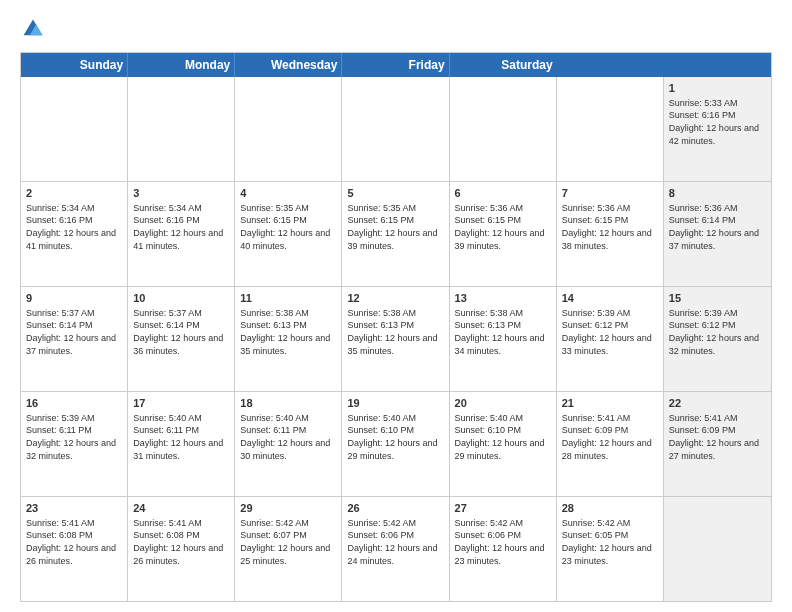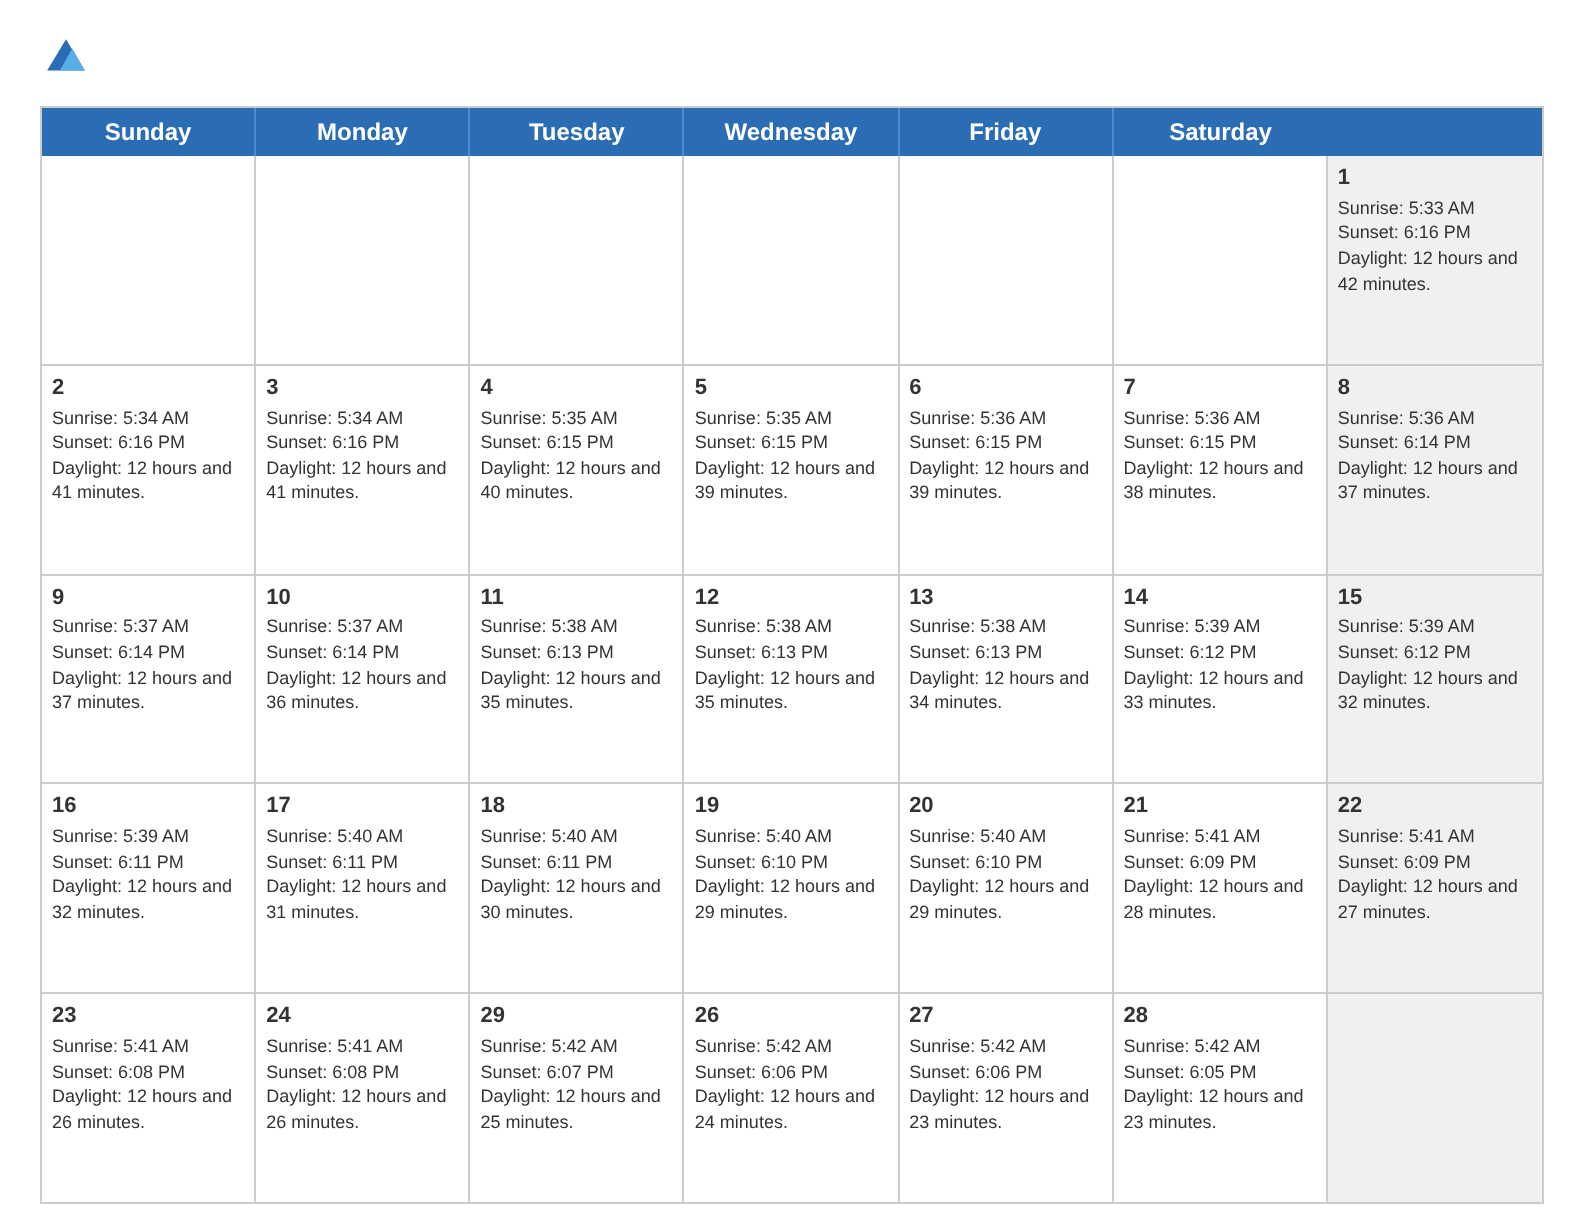"Sunday" .cal-header-cell { text-align: center -> right }
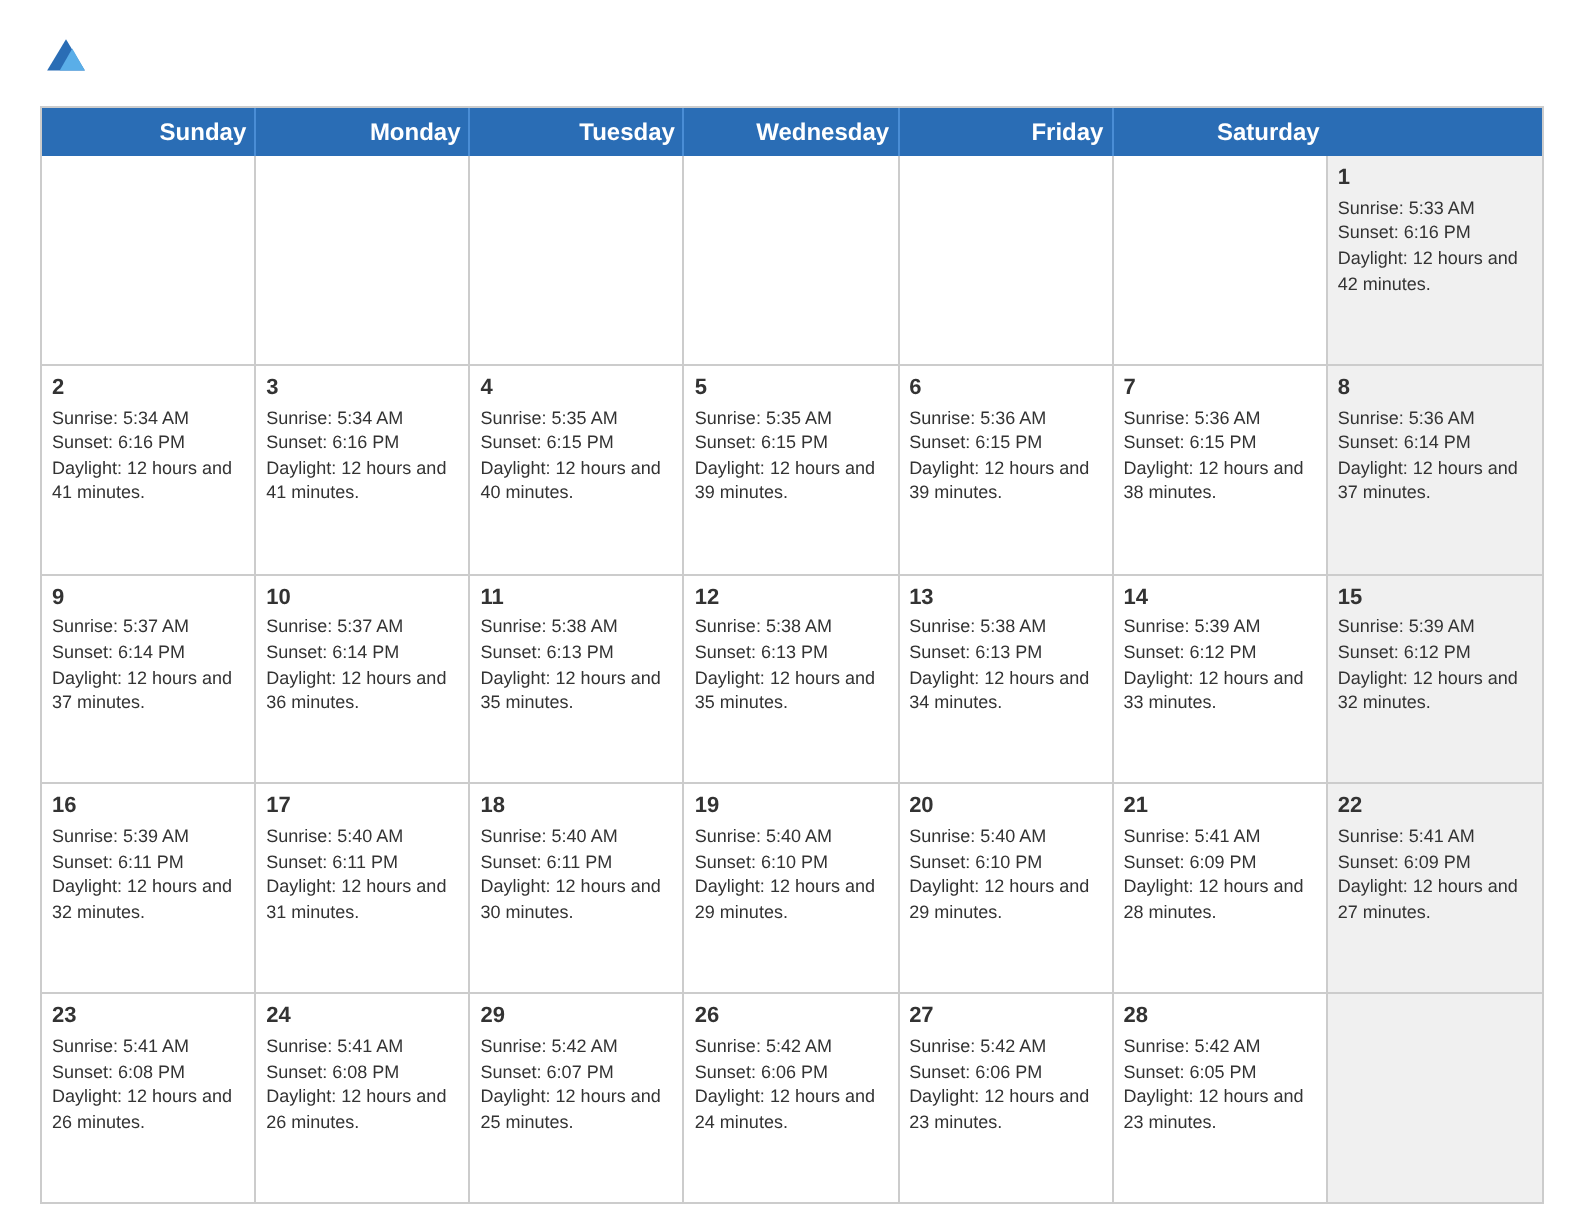"Tuesday" div.cal-header-cell { html: <div>Tuesday</div> -> none }
